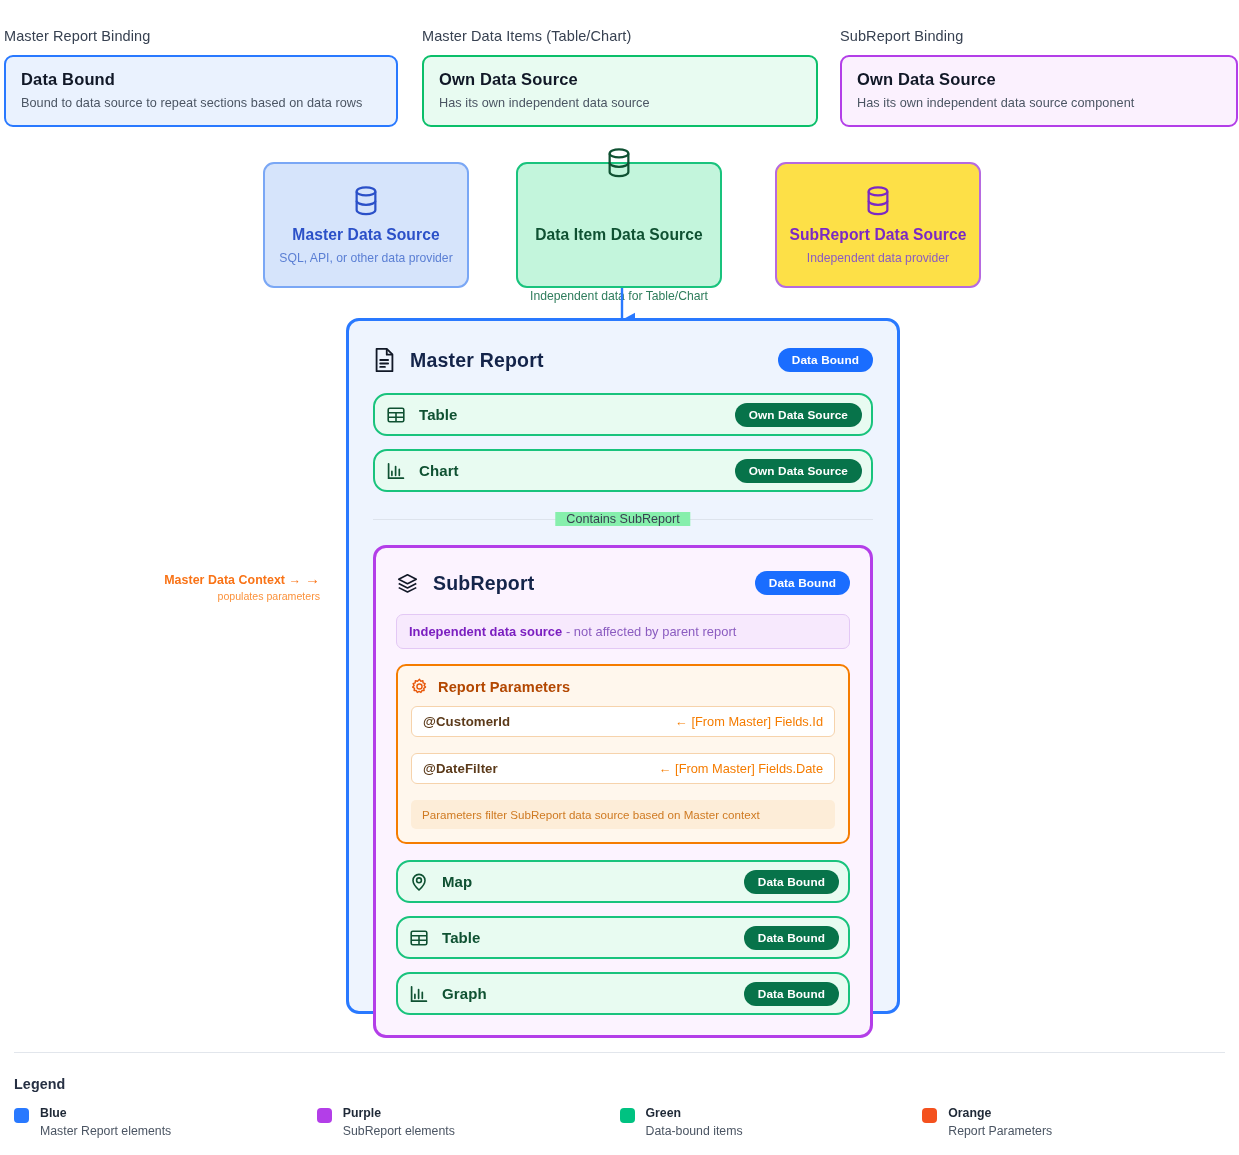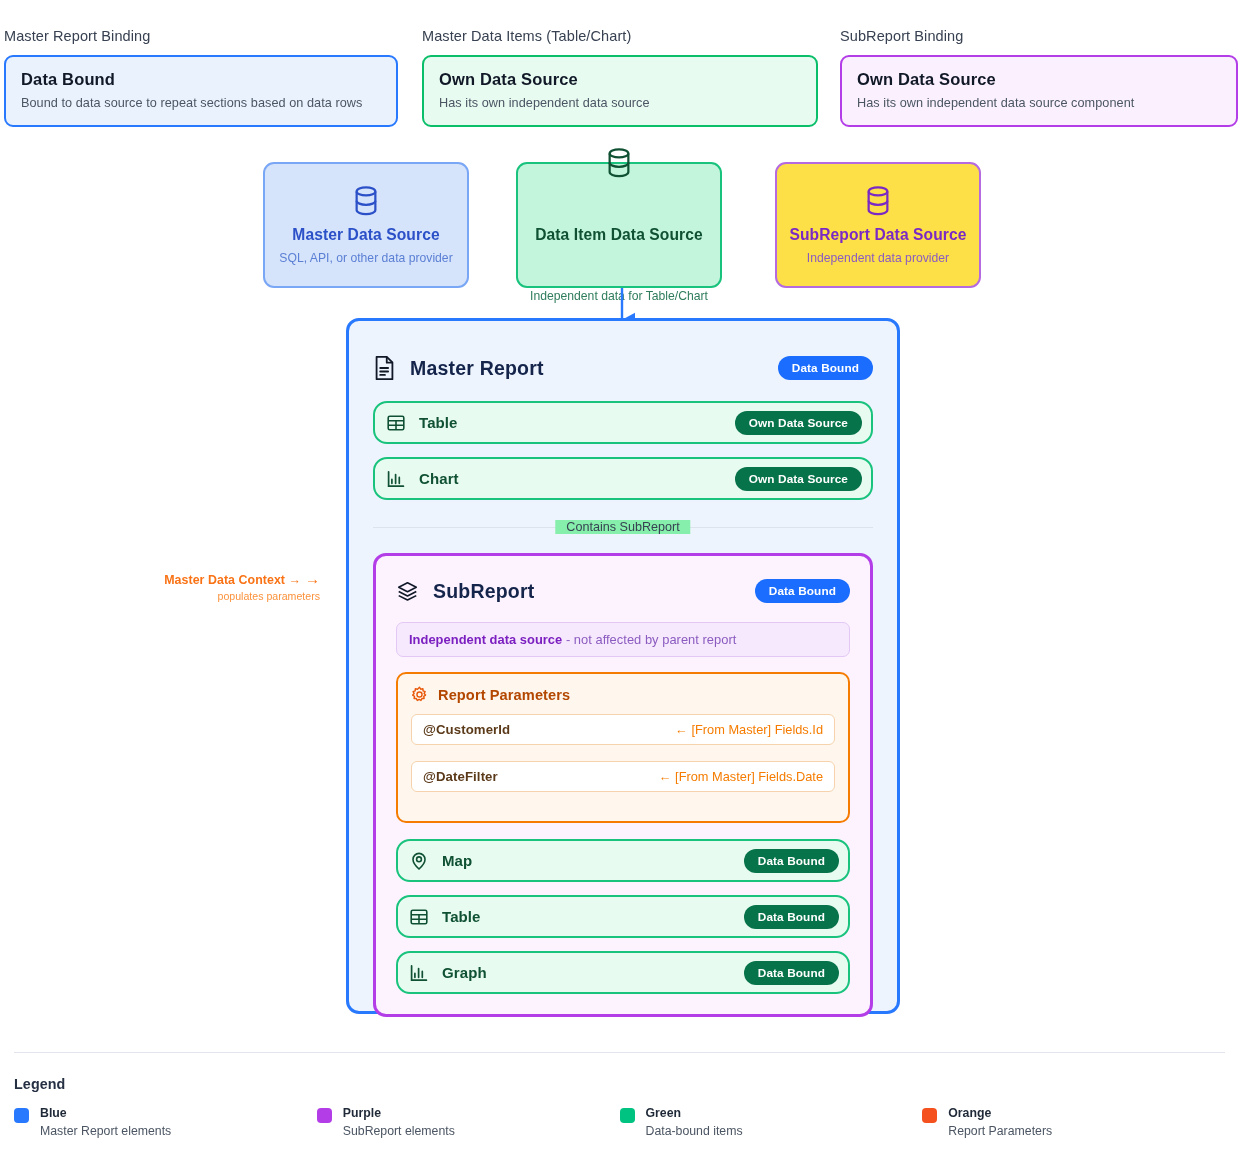"Master Report" .master { padding: 30px 24px 22px 24px -> 22px 24px 22px 24px }
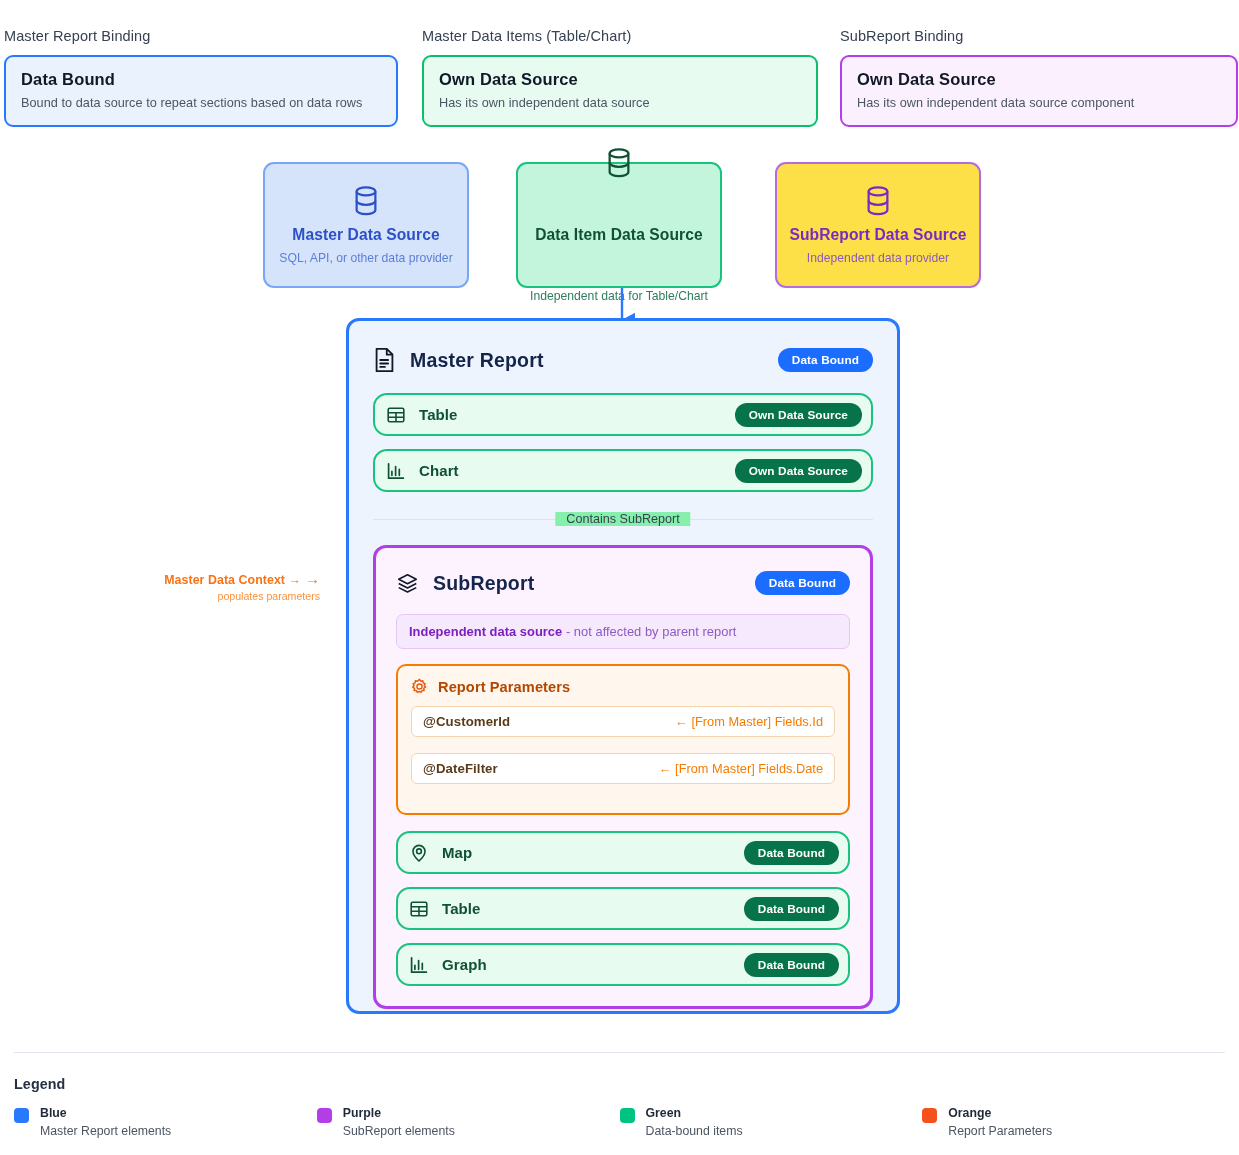"Parameters filter SubReport data source" div.params-foot { html: none -> <div>Parameters filter SubReport data source based on Master context</div> }
